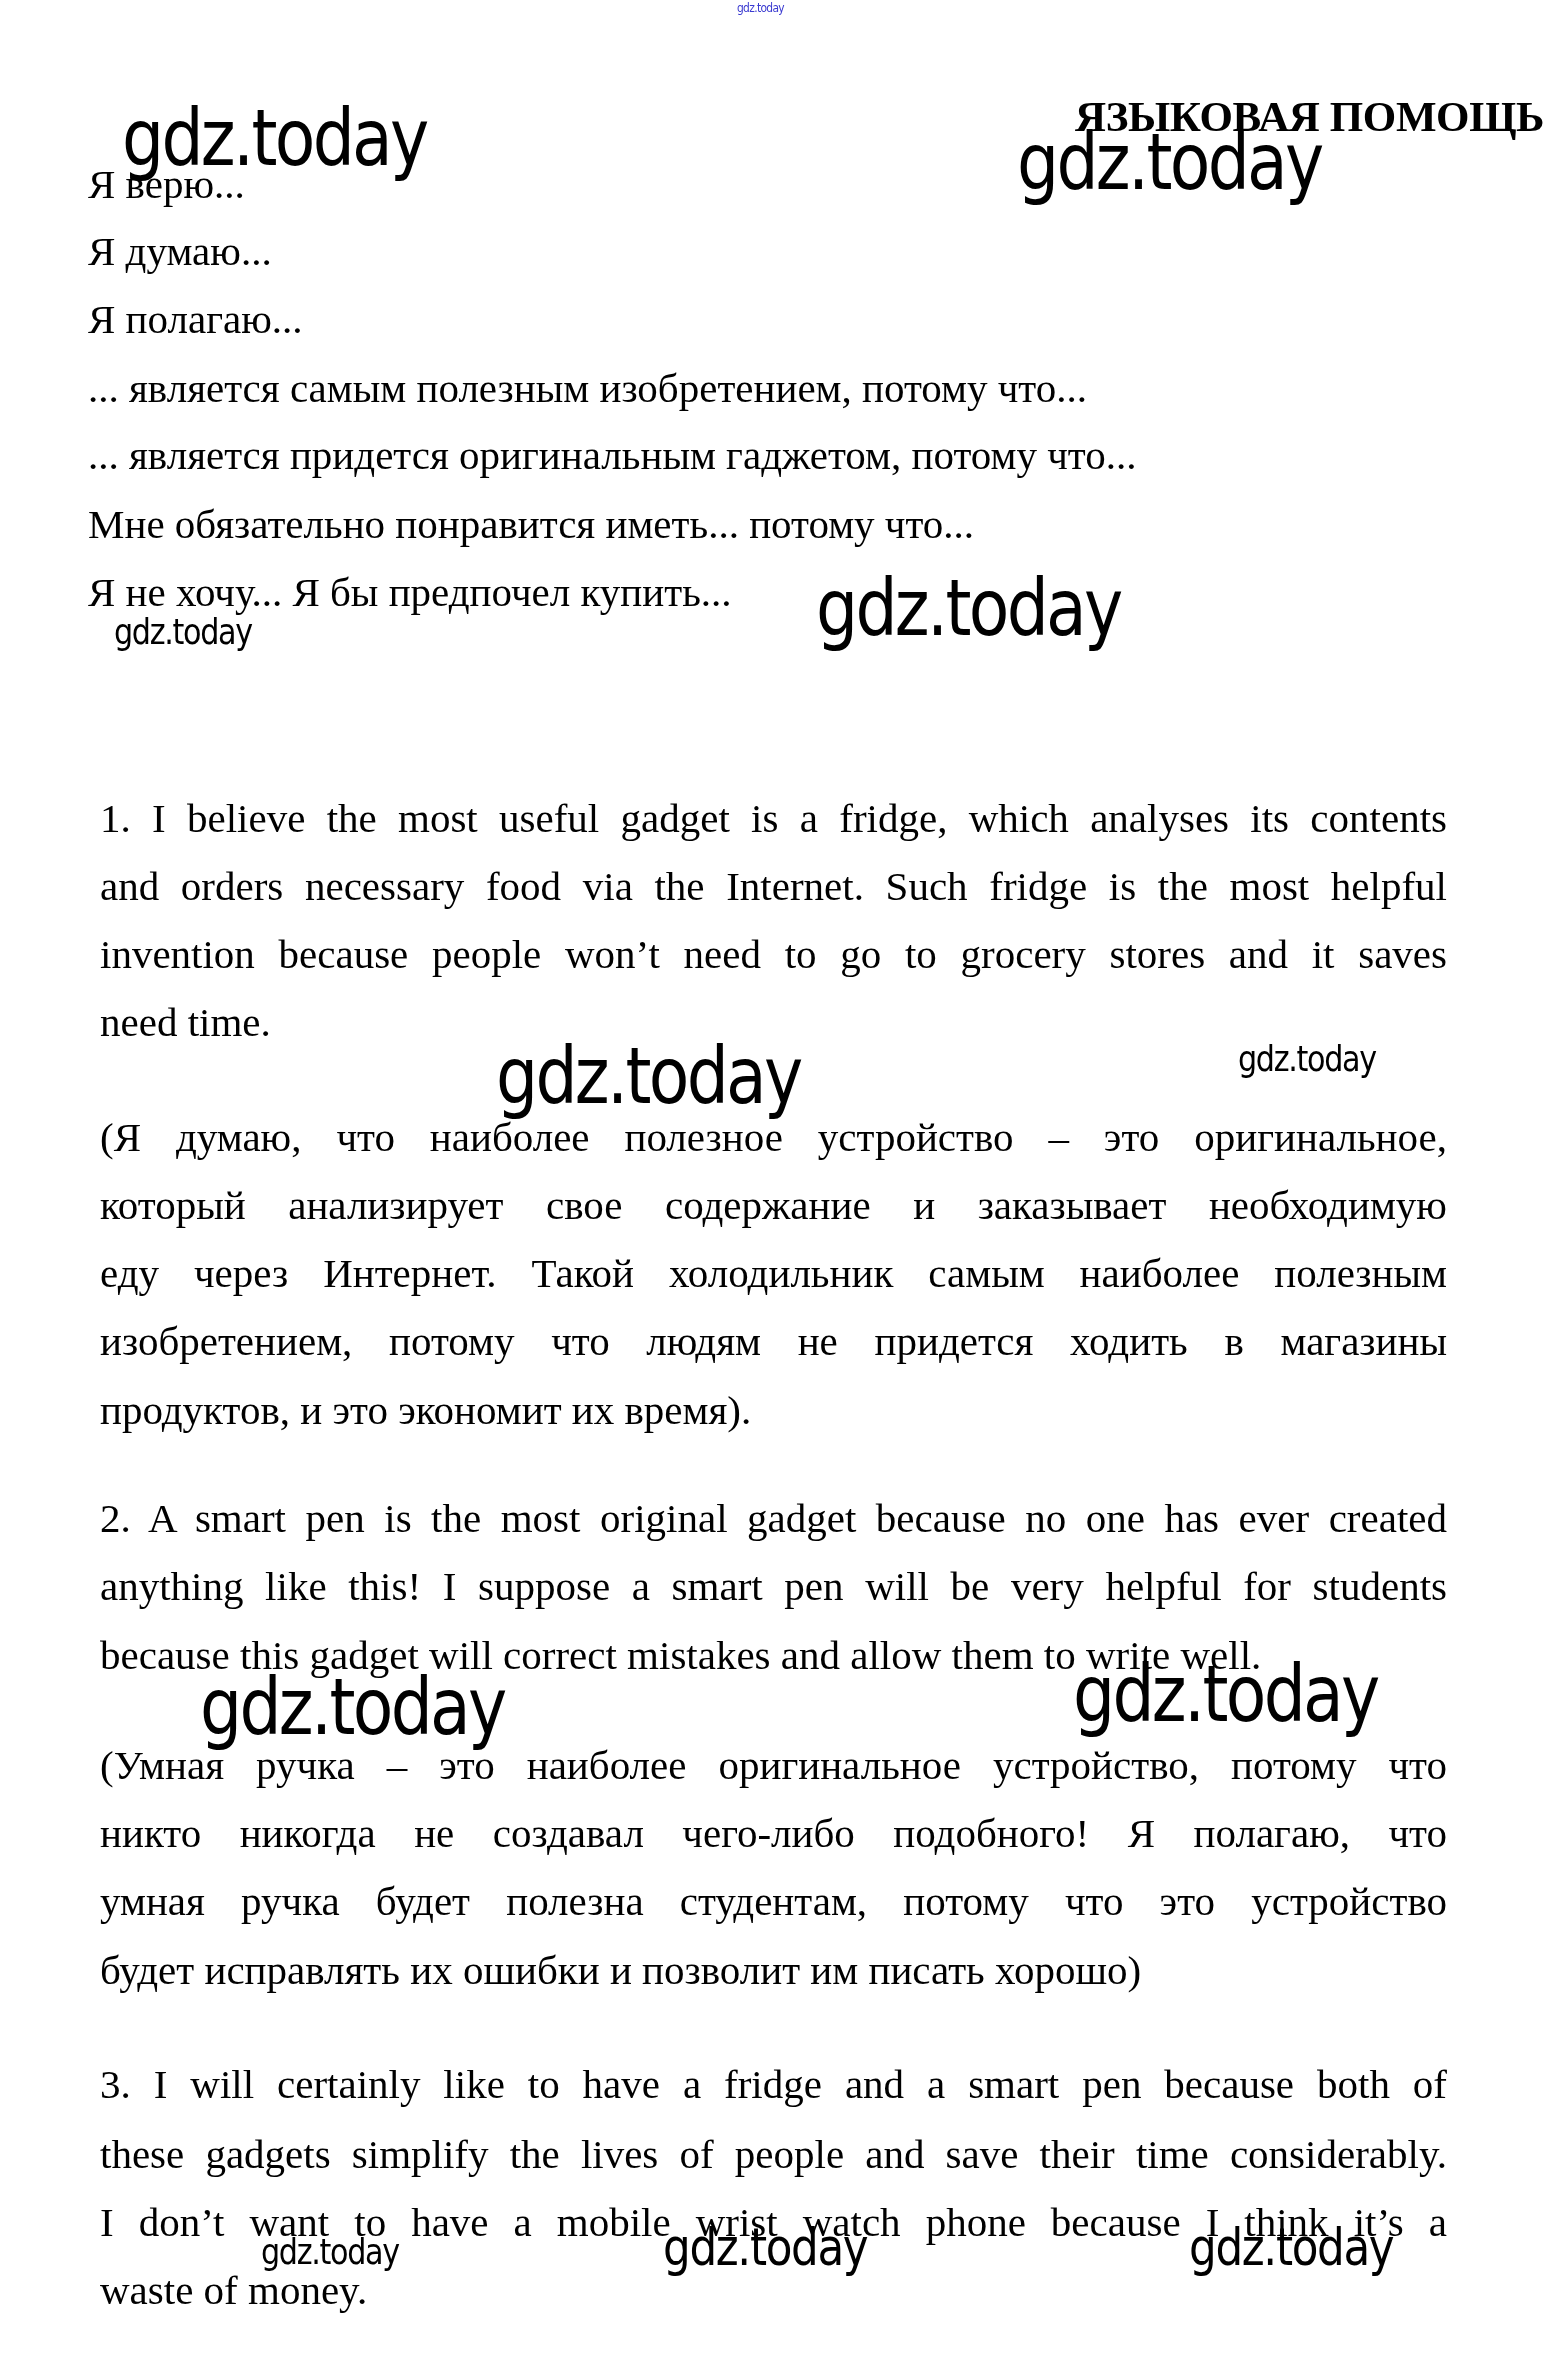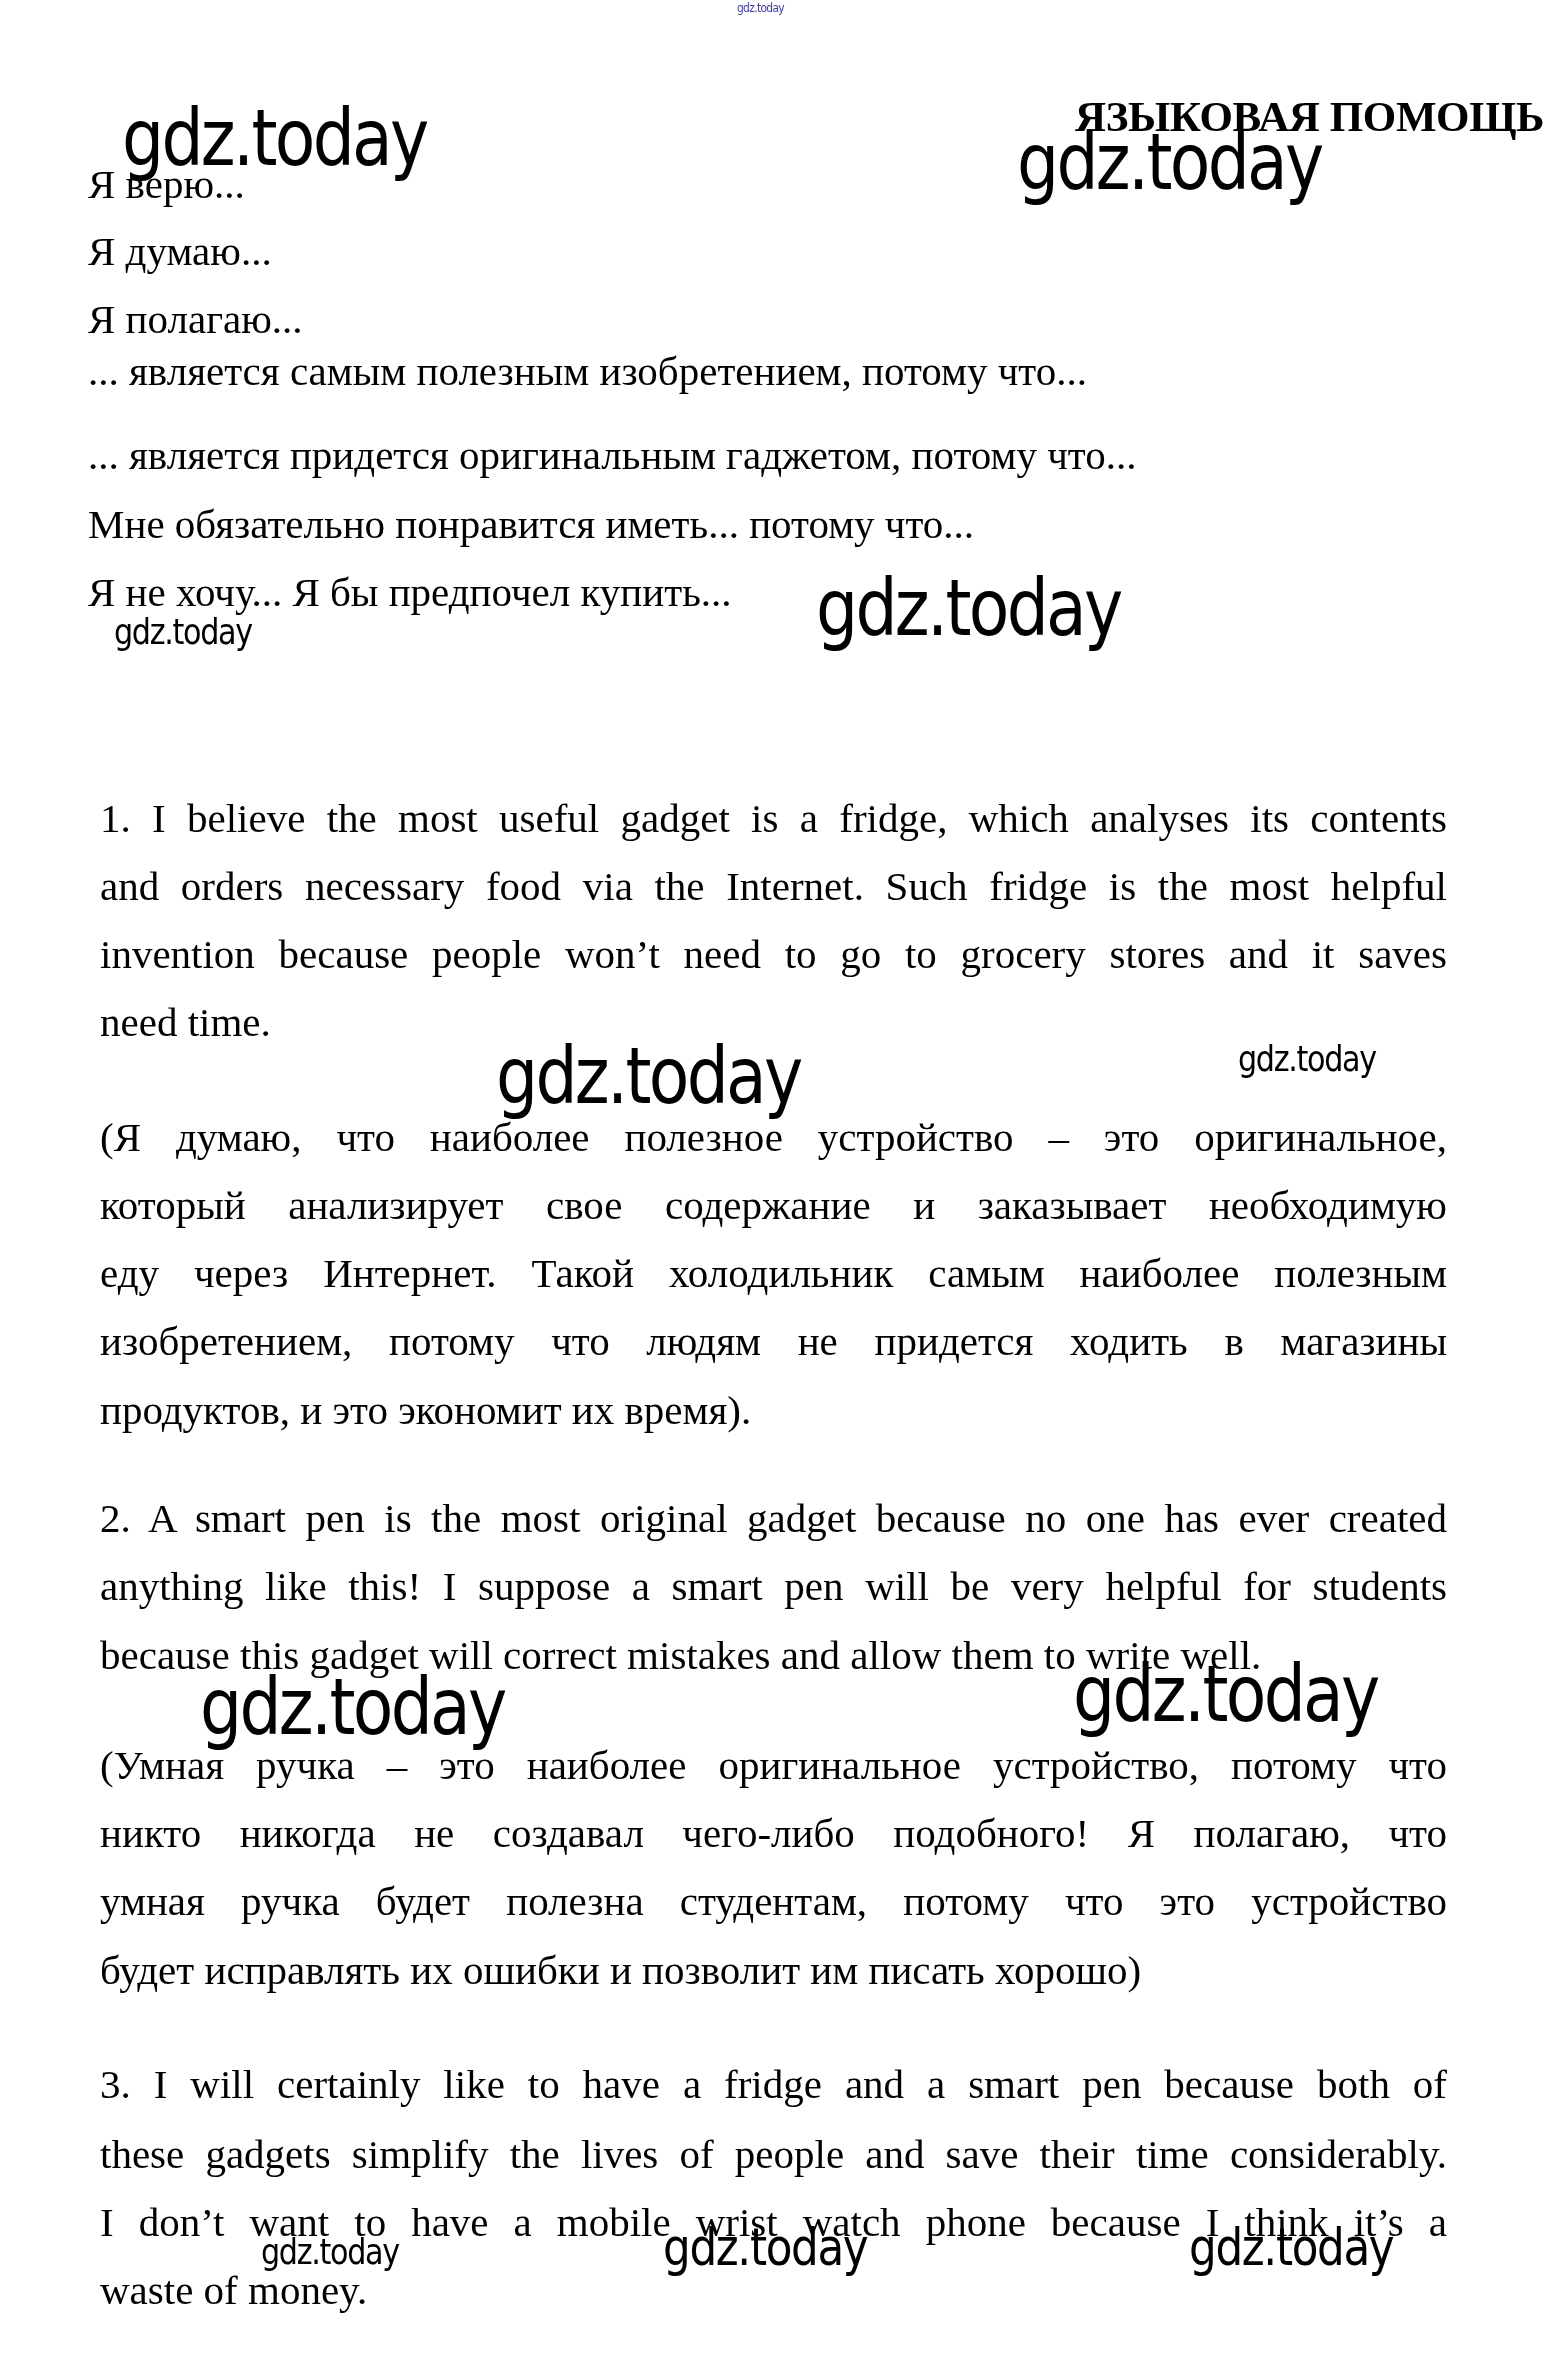"... является самым полезным" div.line { top: 348px -> 365px }
